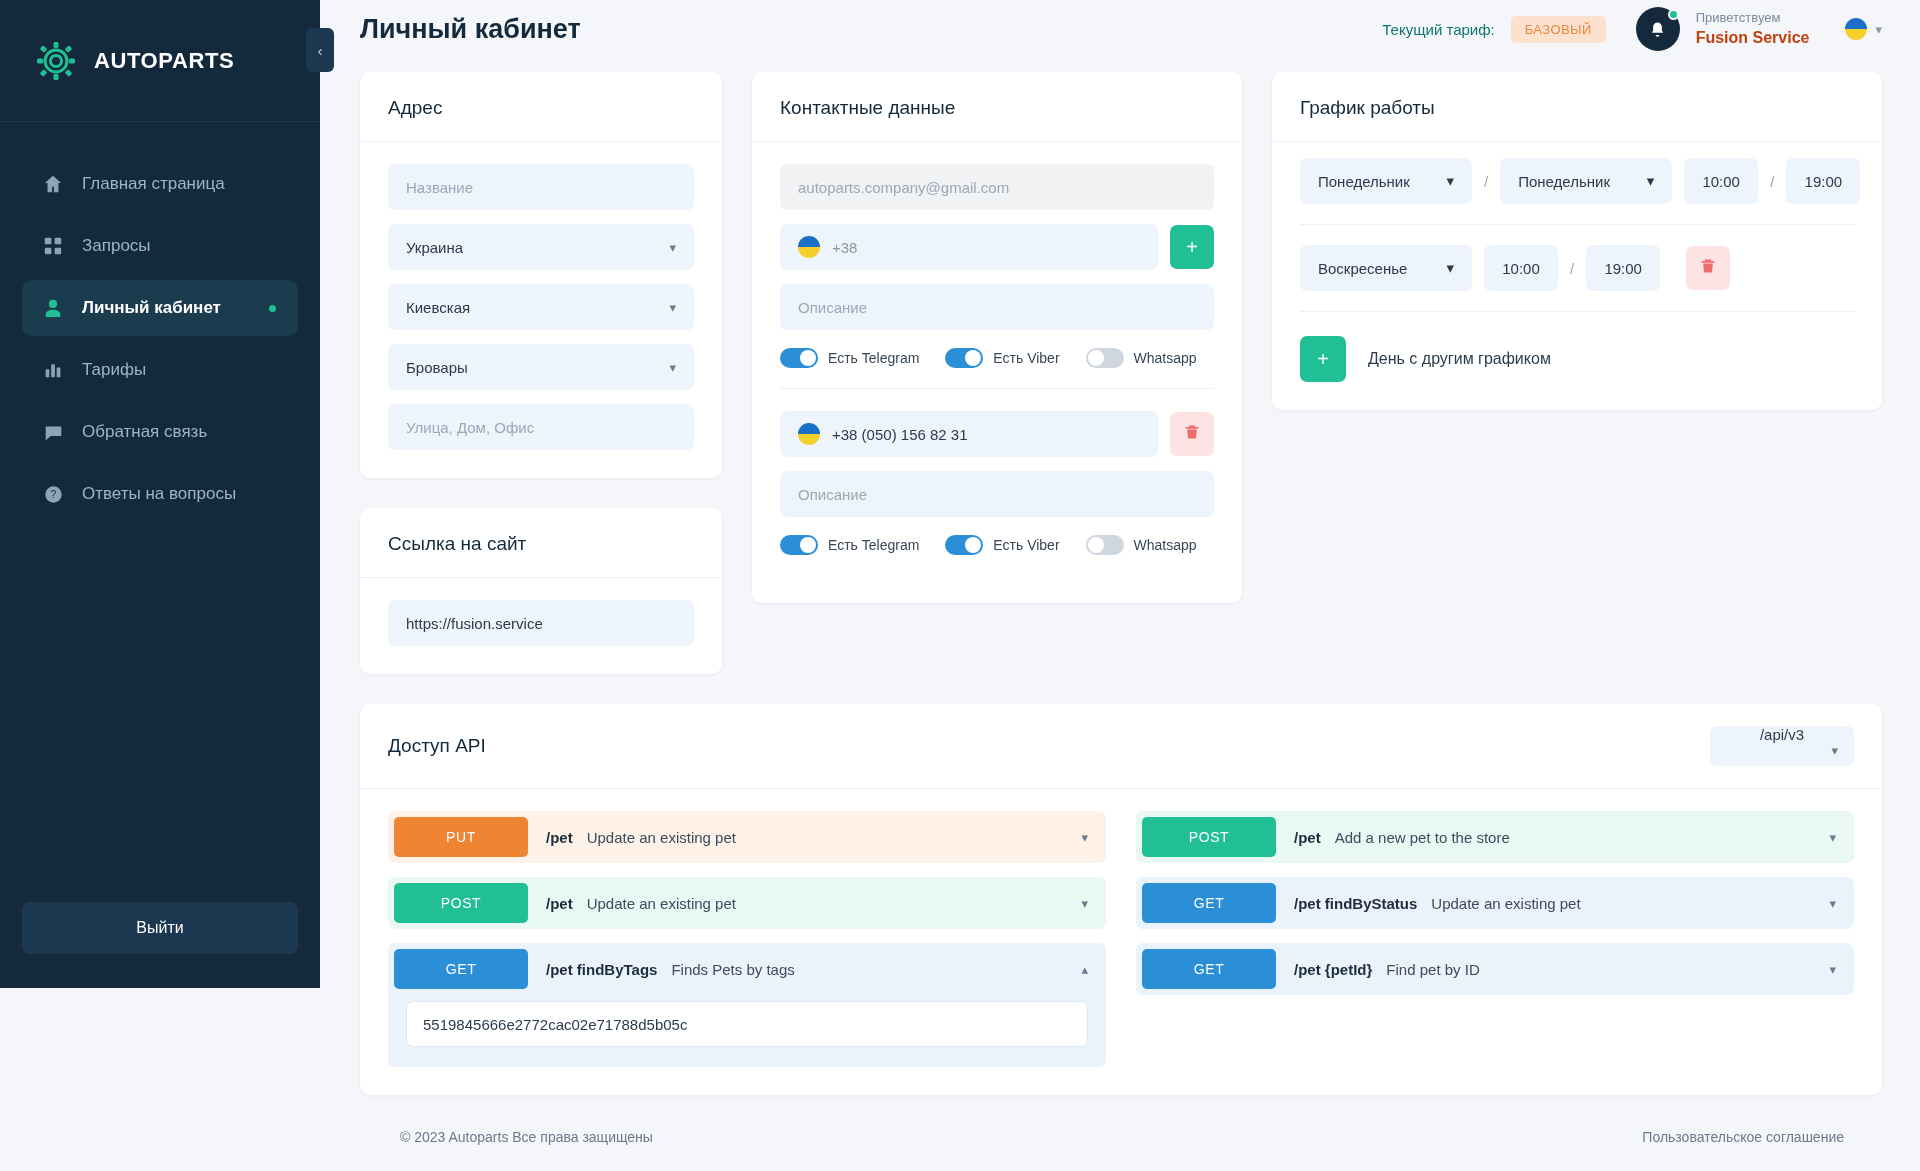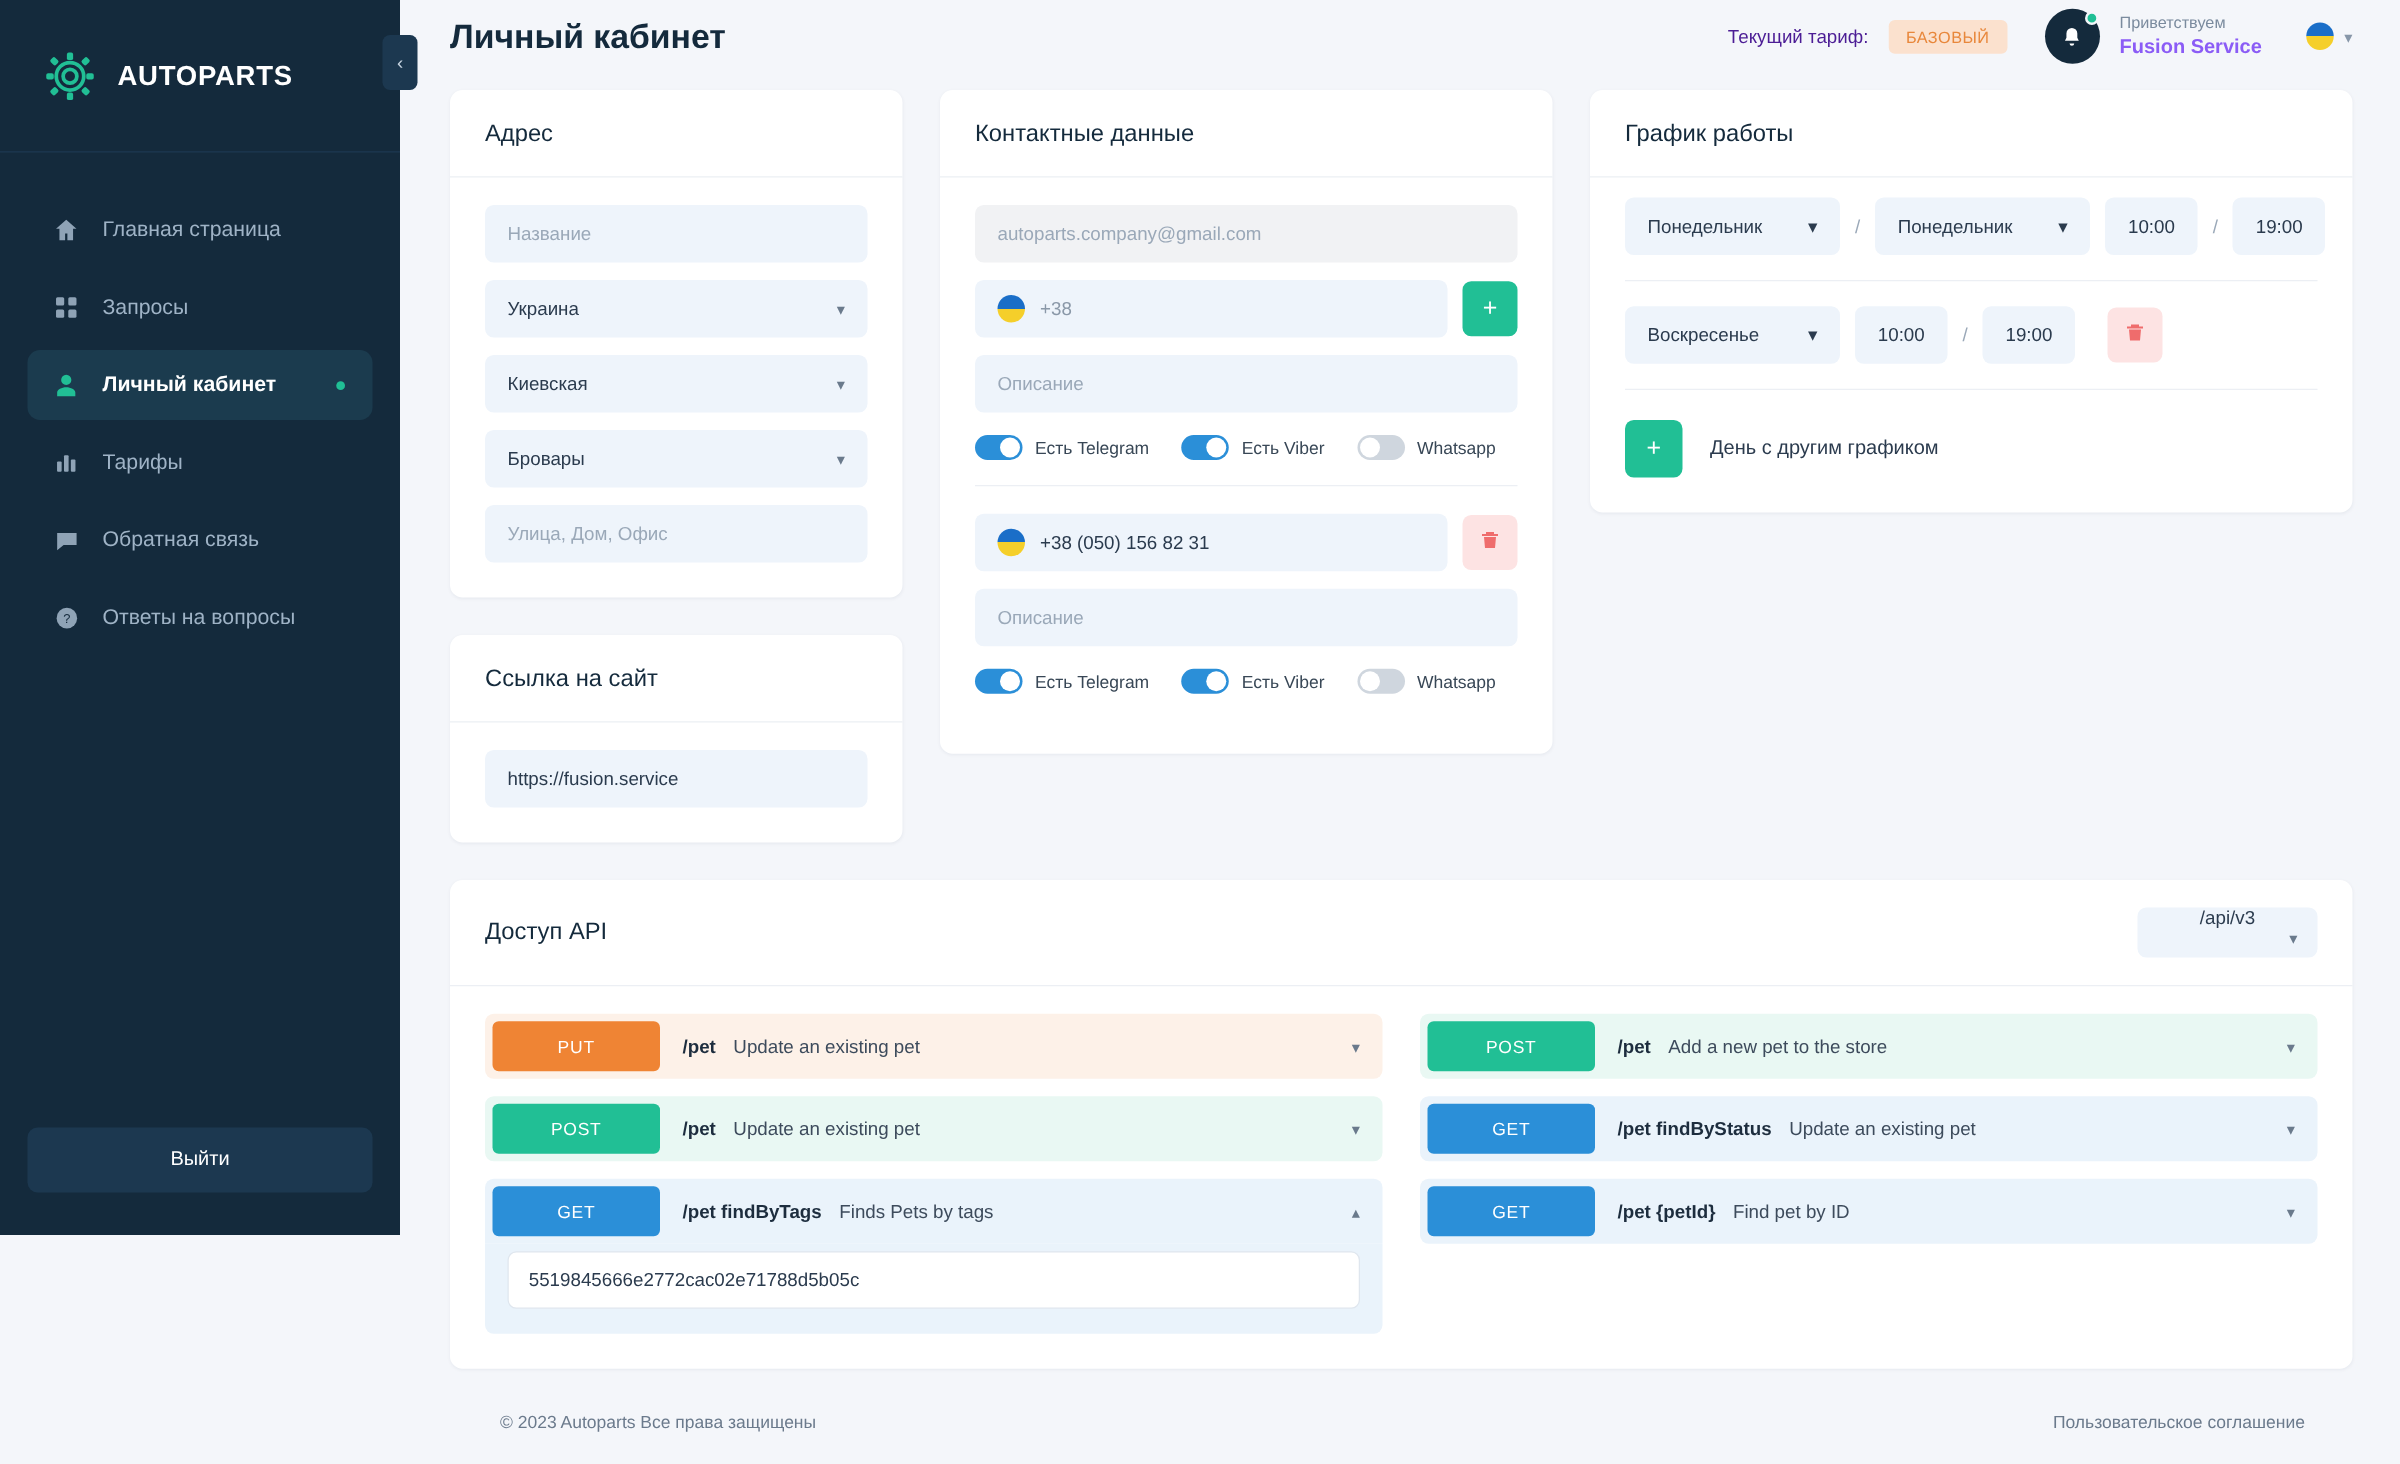"Текущий тариф:" .tariff-label { color: #4c1d95 -> #0f766e }
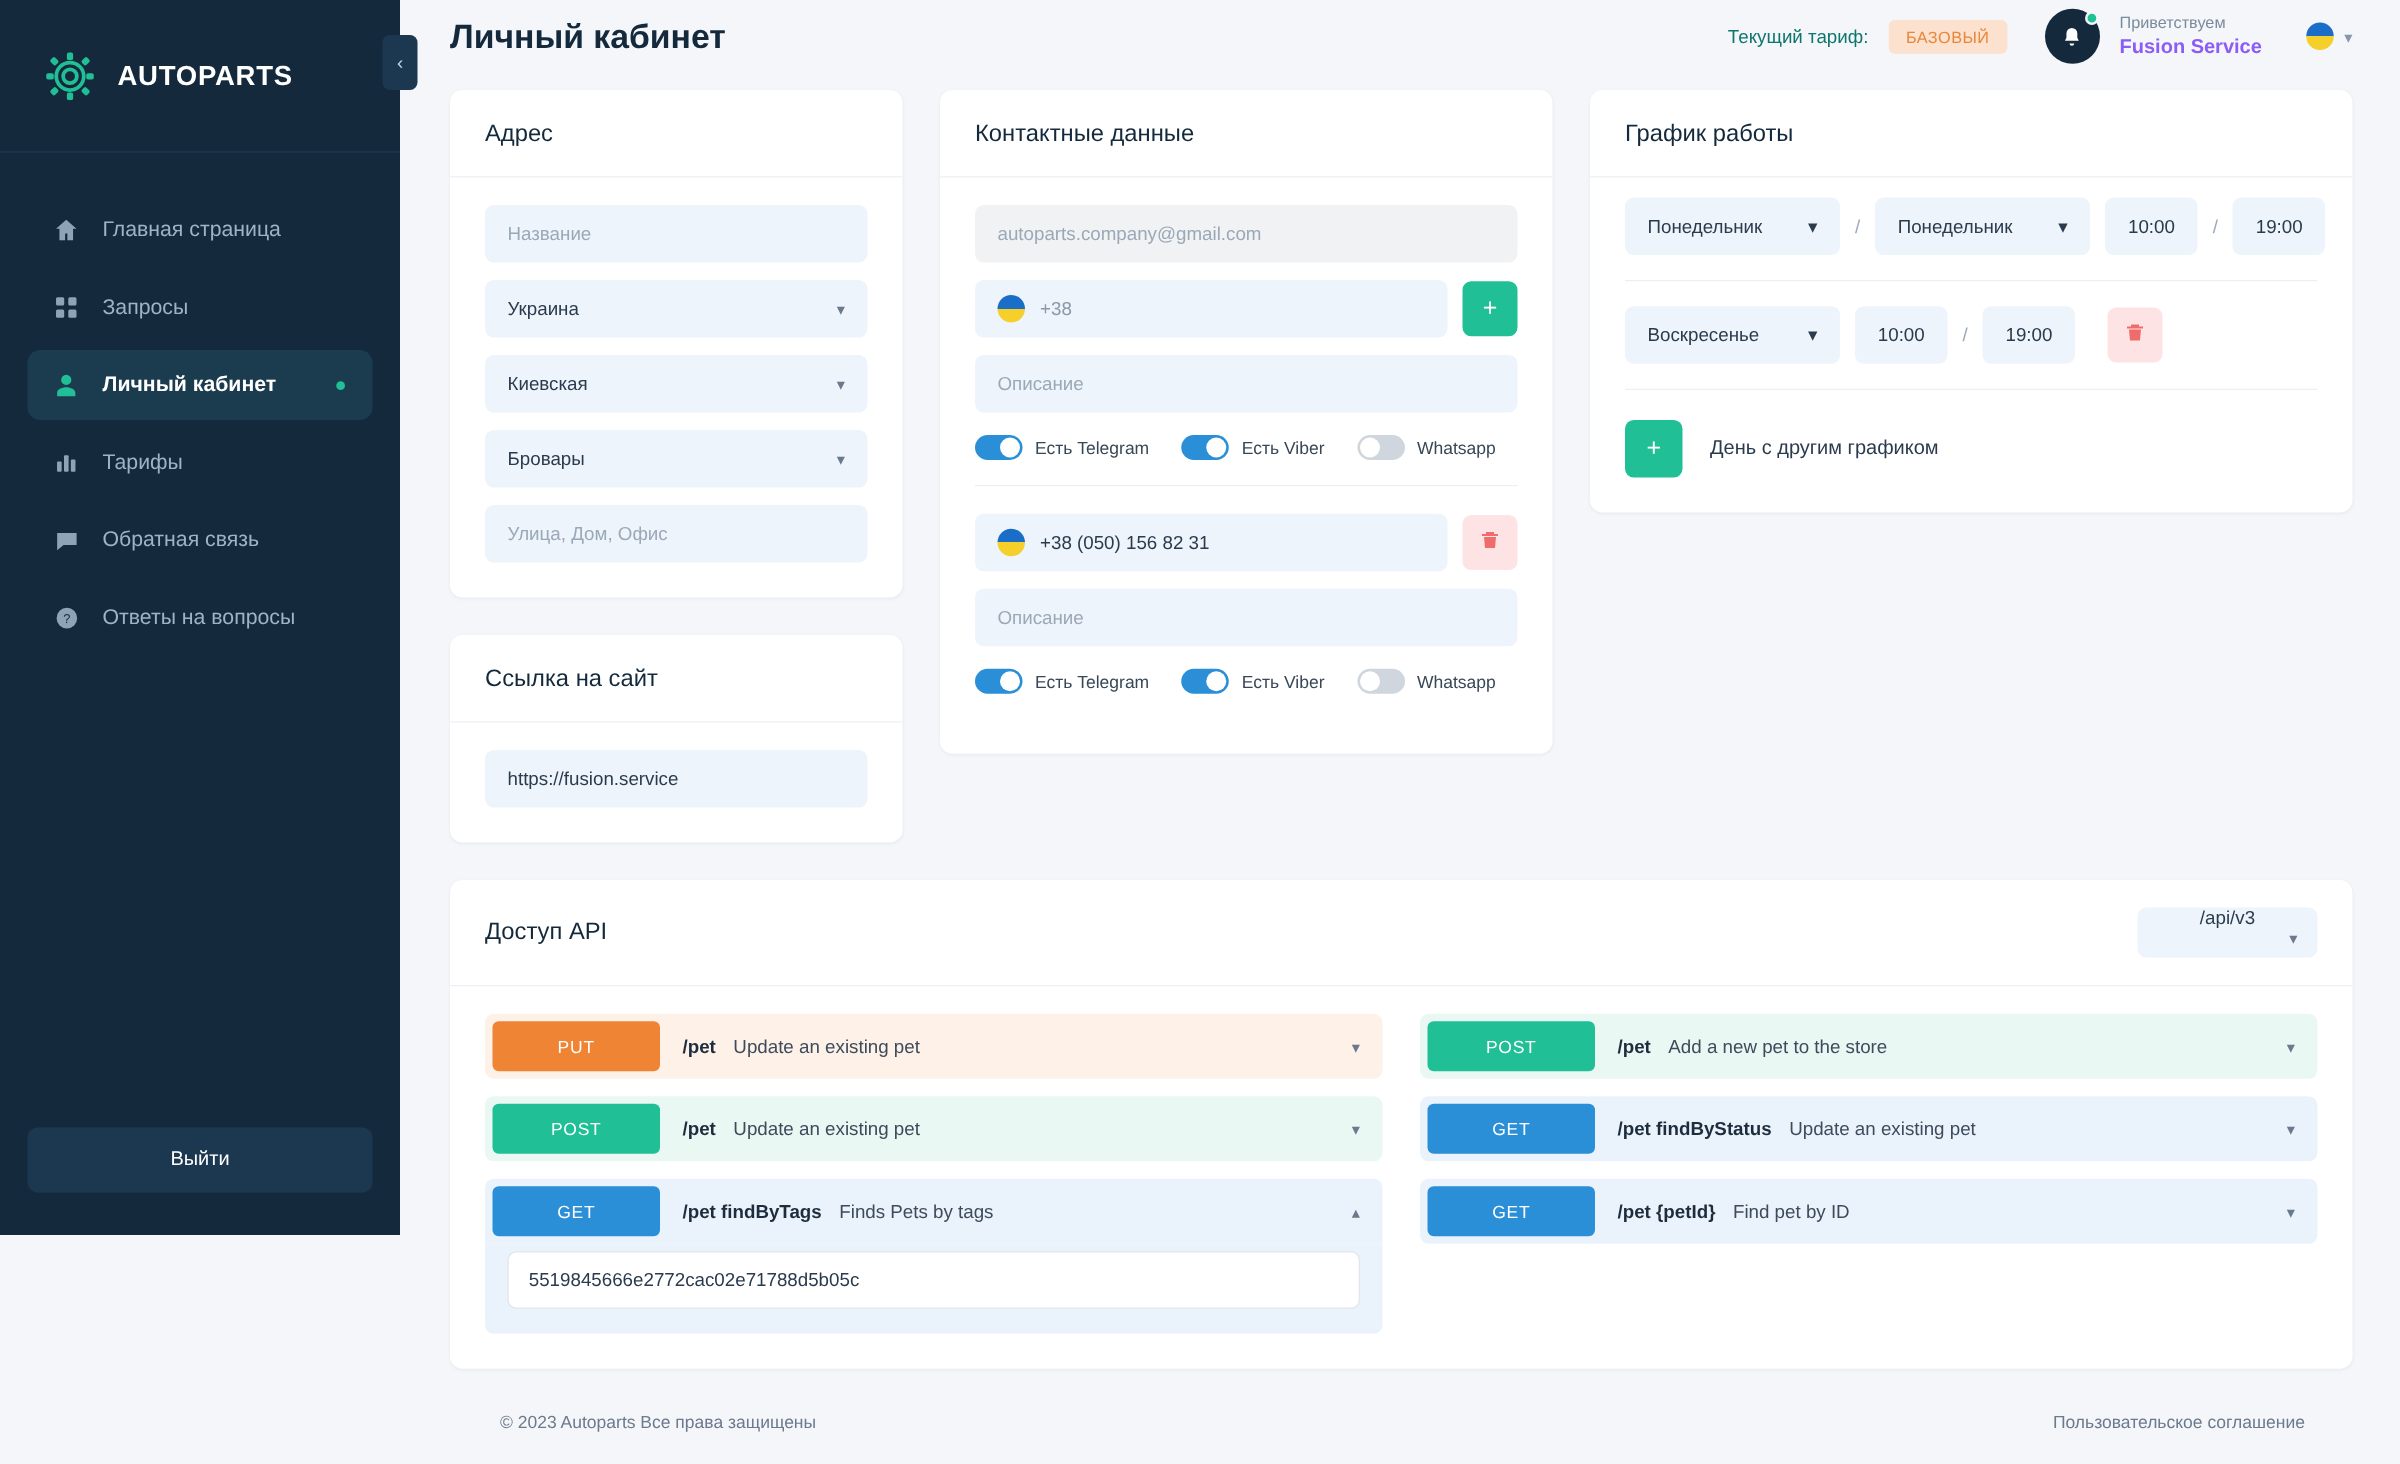"Fusion Service" .greet-name { color: #8b5cf6 -> #c2410c }
